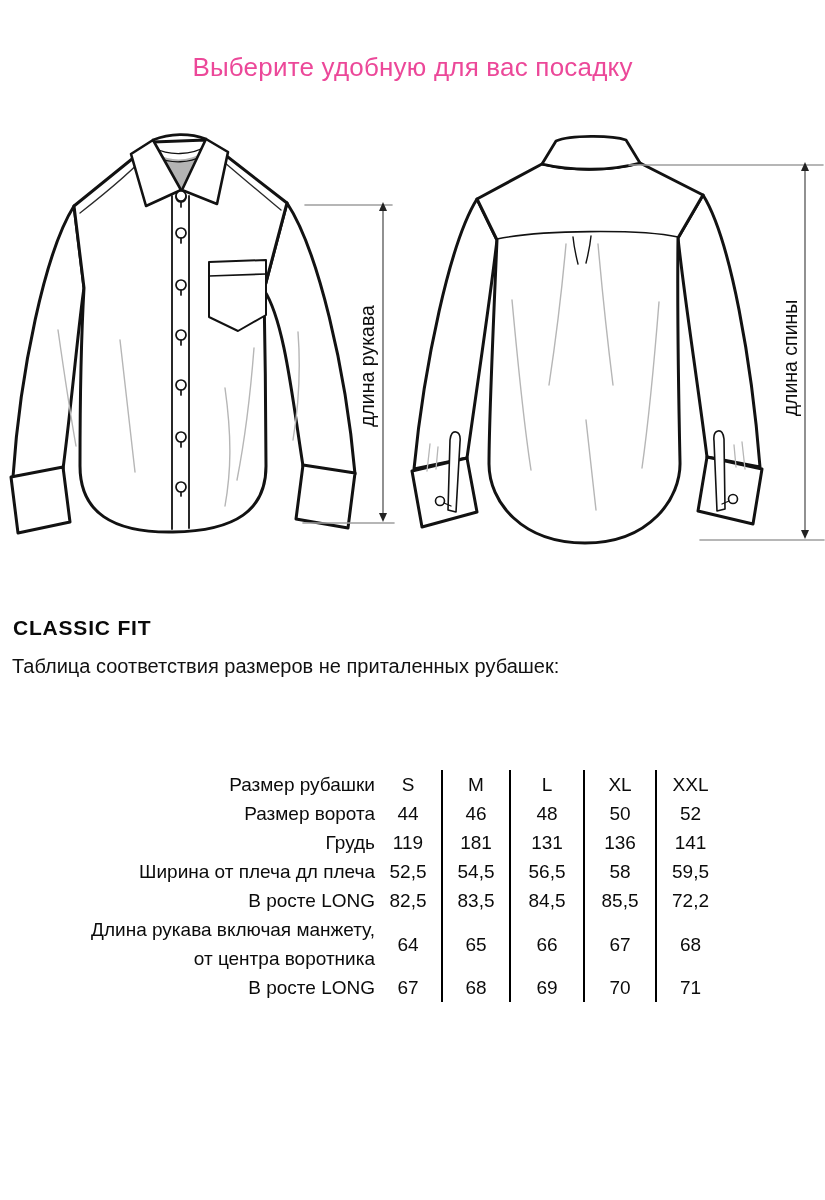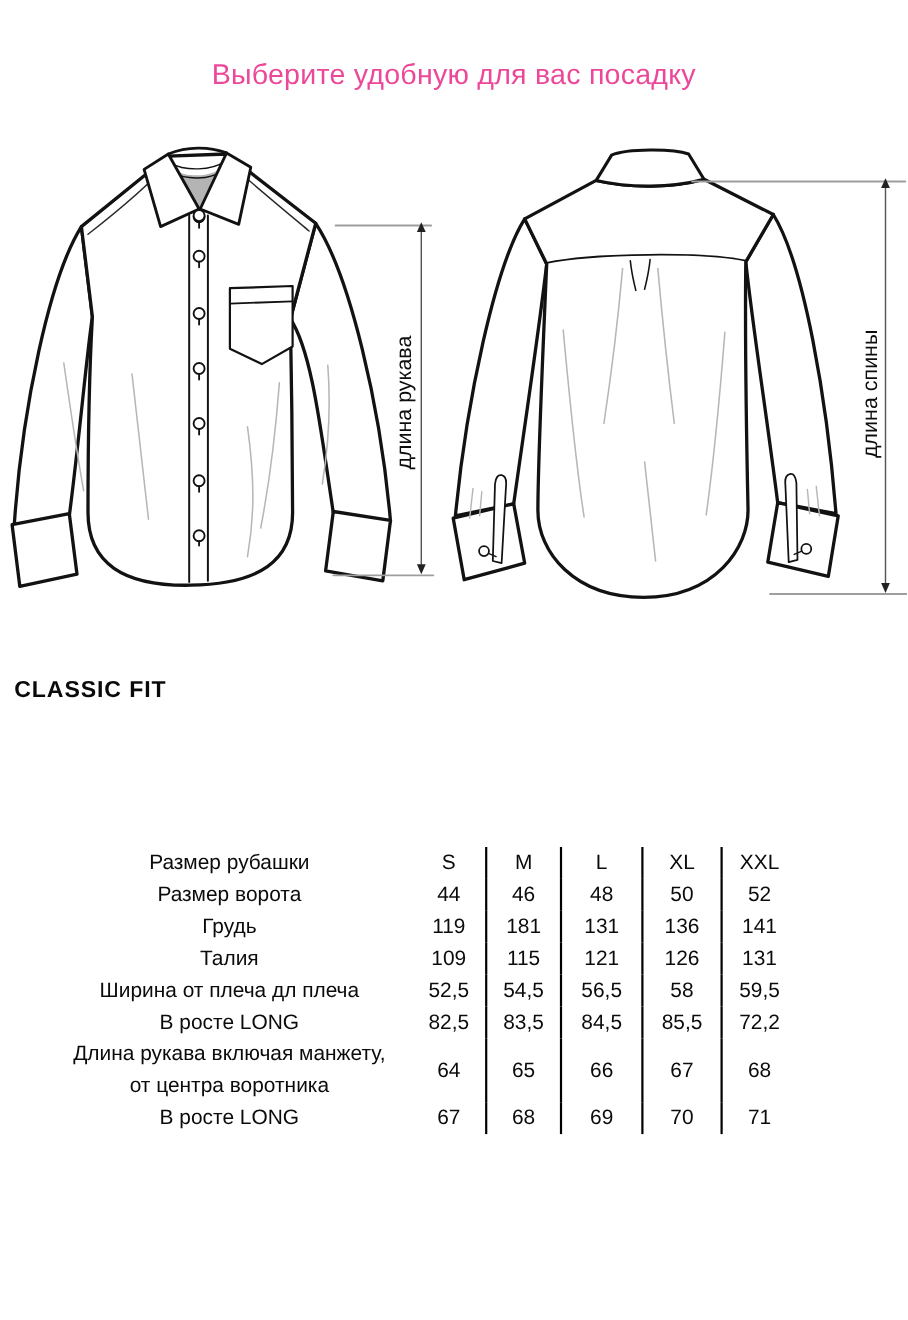"Таблица соответствия размеров не" div.subtitle { html: none -> <div>Таблица соответствия размеров не приталенных рубашек:</div> }
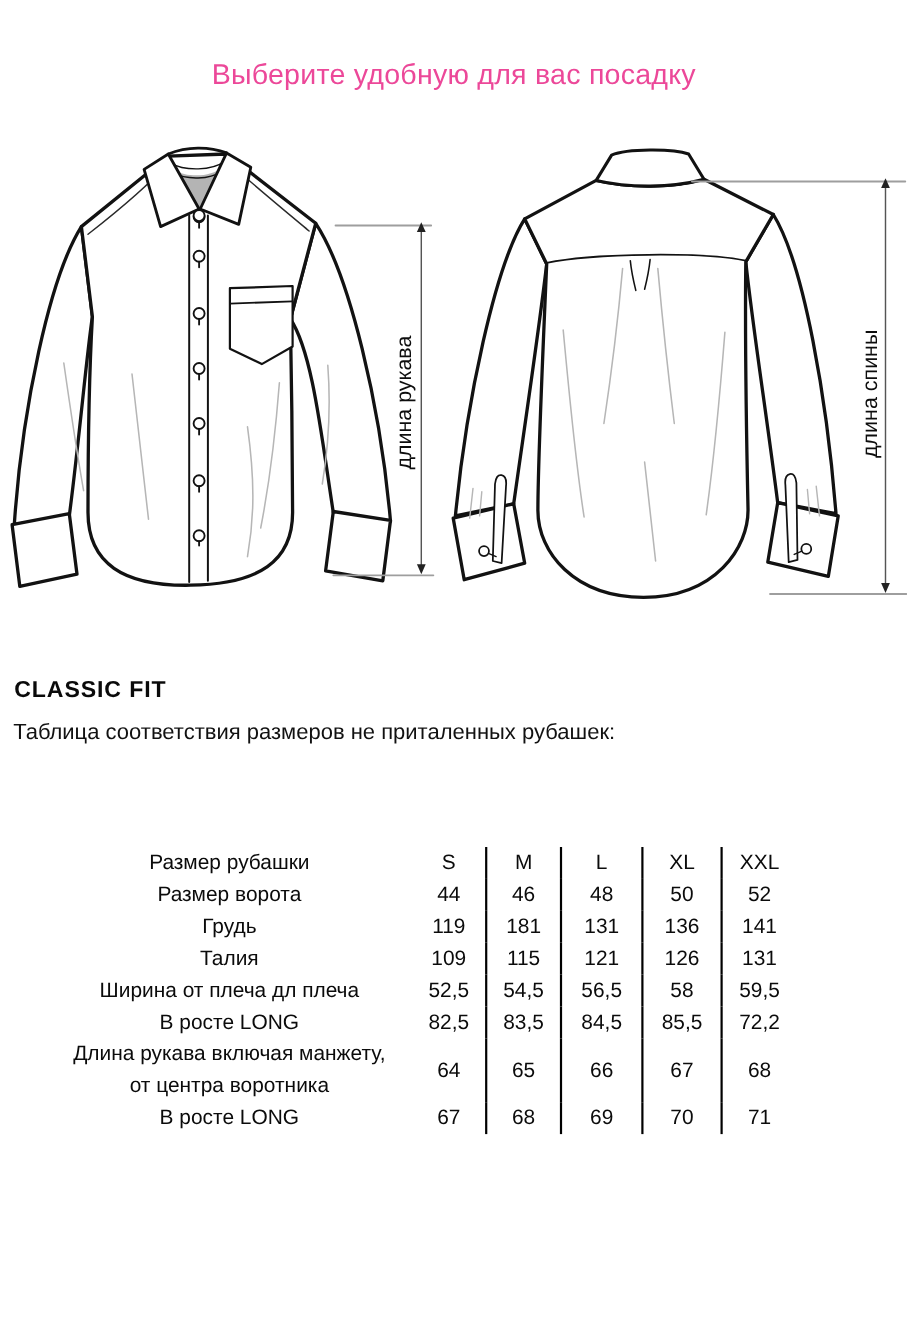"Размер рубашки" .size-table td.lab { text-align: center -> right }
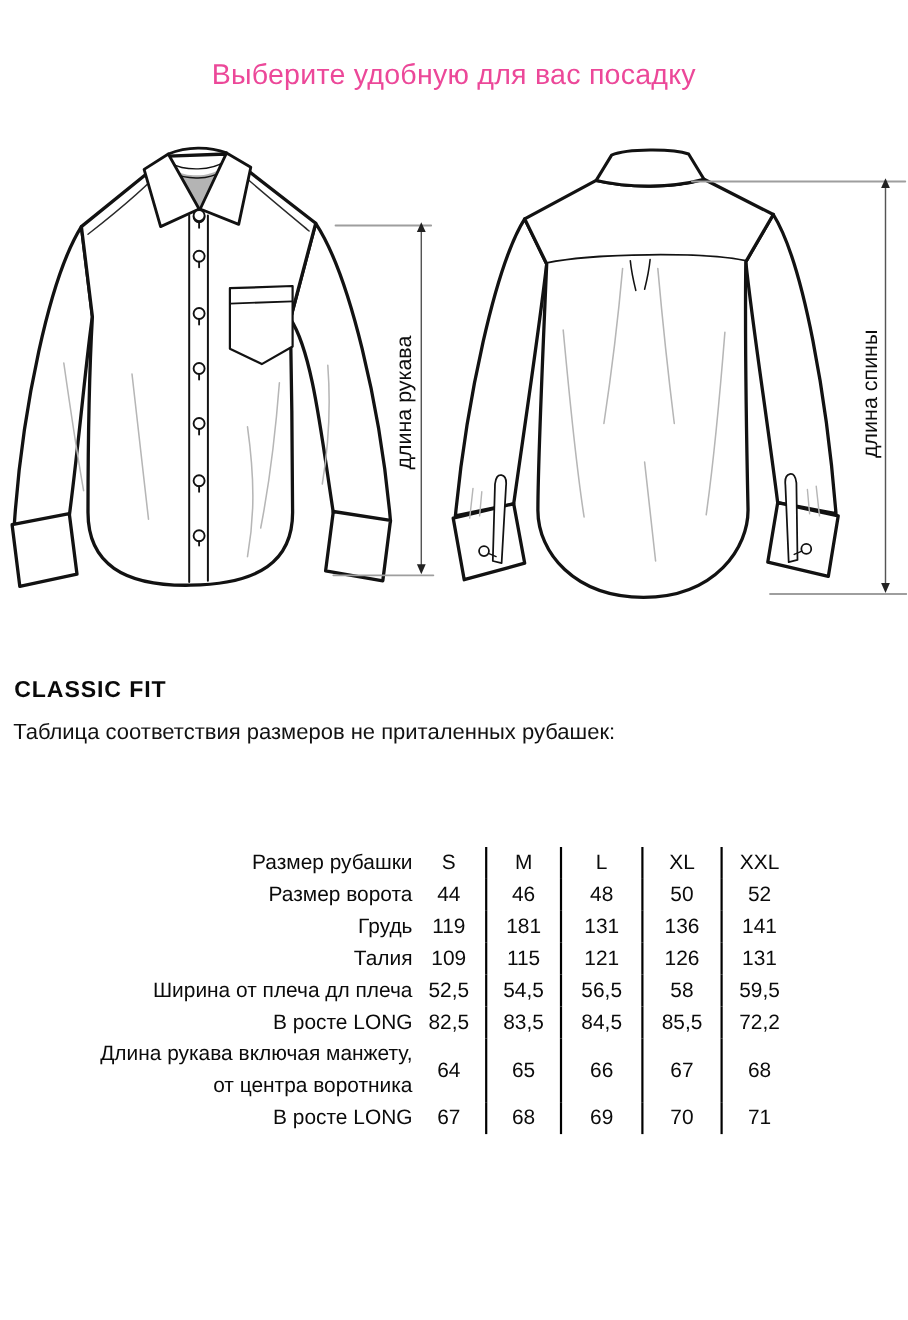"Талия" tr { html: <tr> <td>Талия</td> <td>109</td> <td>115</td> <td>121</td> <td>126</td> <td>131</td> </tr> -> none }
